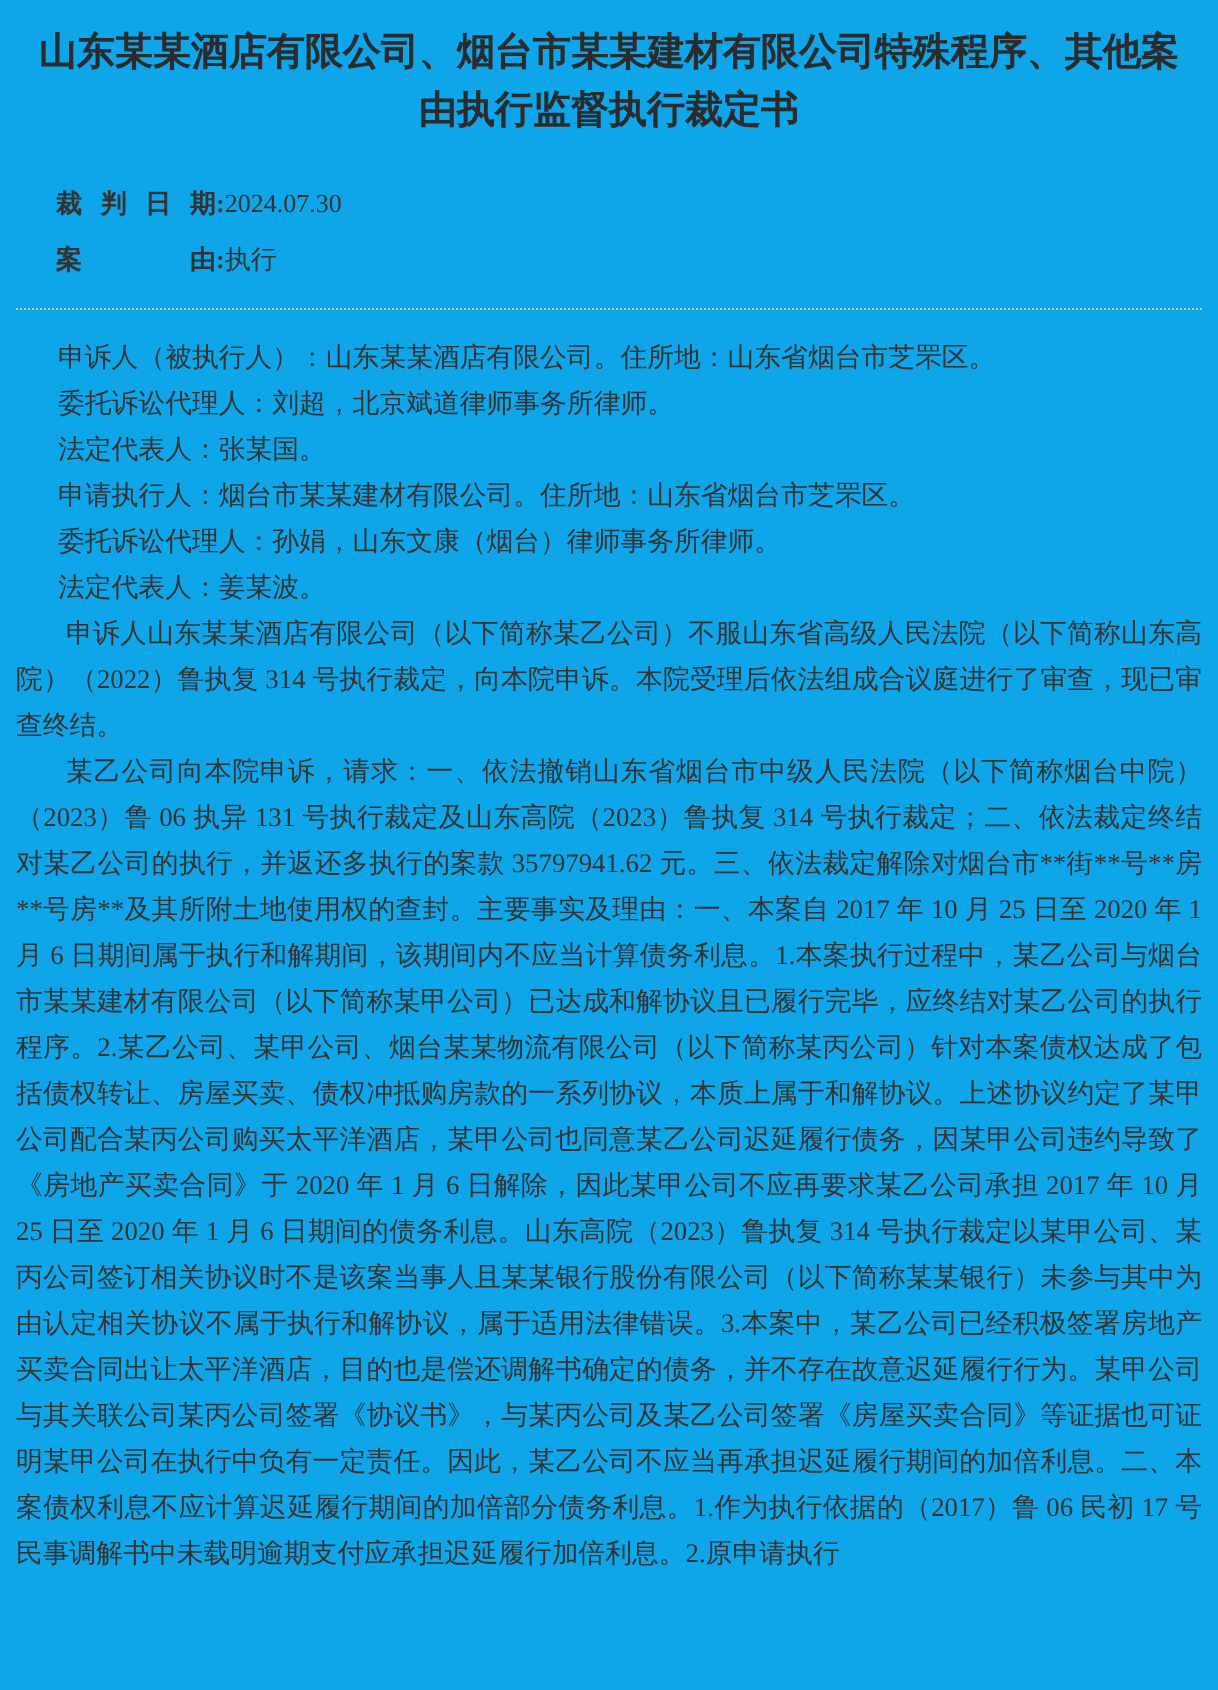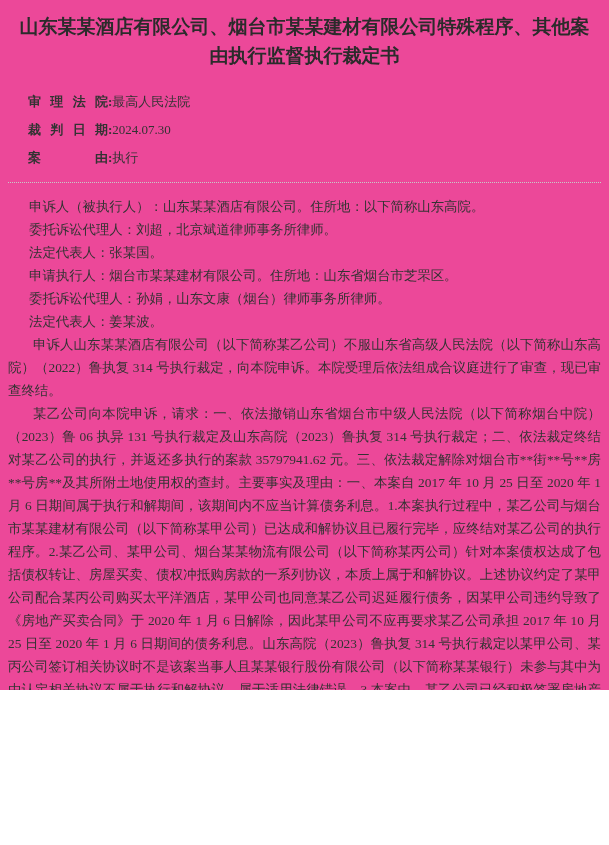"山东某某酒店有限公司、烟台市某某建材有限公司特殊程序、其他案由执行监督执行裁定书" .page { background: #ec4899 -> #0ea5e9; height: 690px -> 845px }
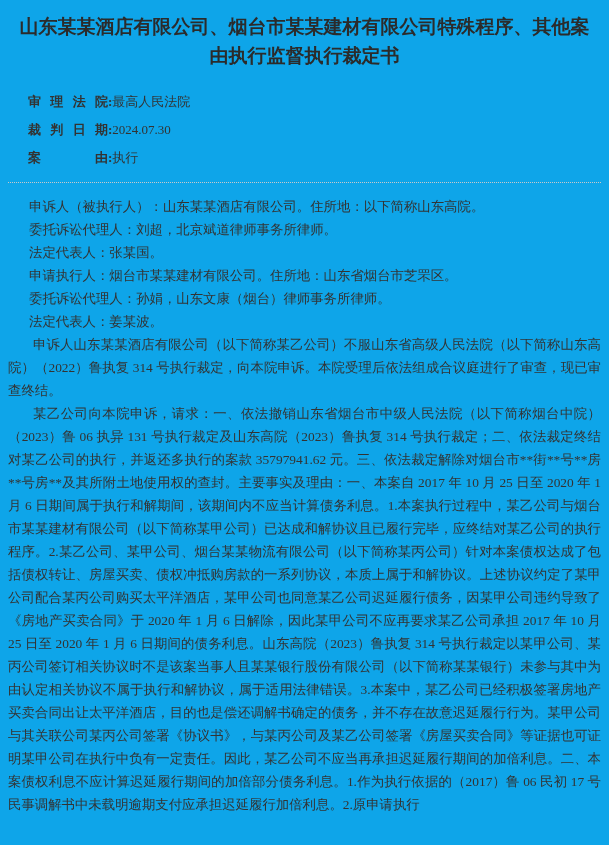"审理法院:最高人民法院" div.meta-row { html: <div><span>审理法院</span><span>:</span><span>最高人民法院</span></div> -> none }
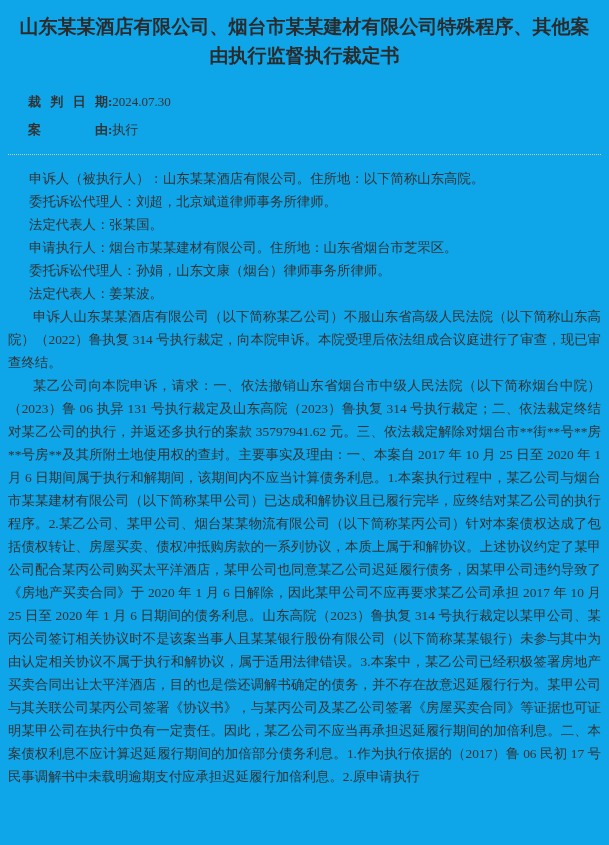"申诉人（被执行人）：山东某某酒店有限公司。住所地：以下简称山东高院。" p.party-line { text: 以下简称山东高院 -> 山东省烟台市芝罘区 }
